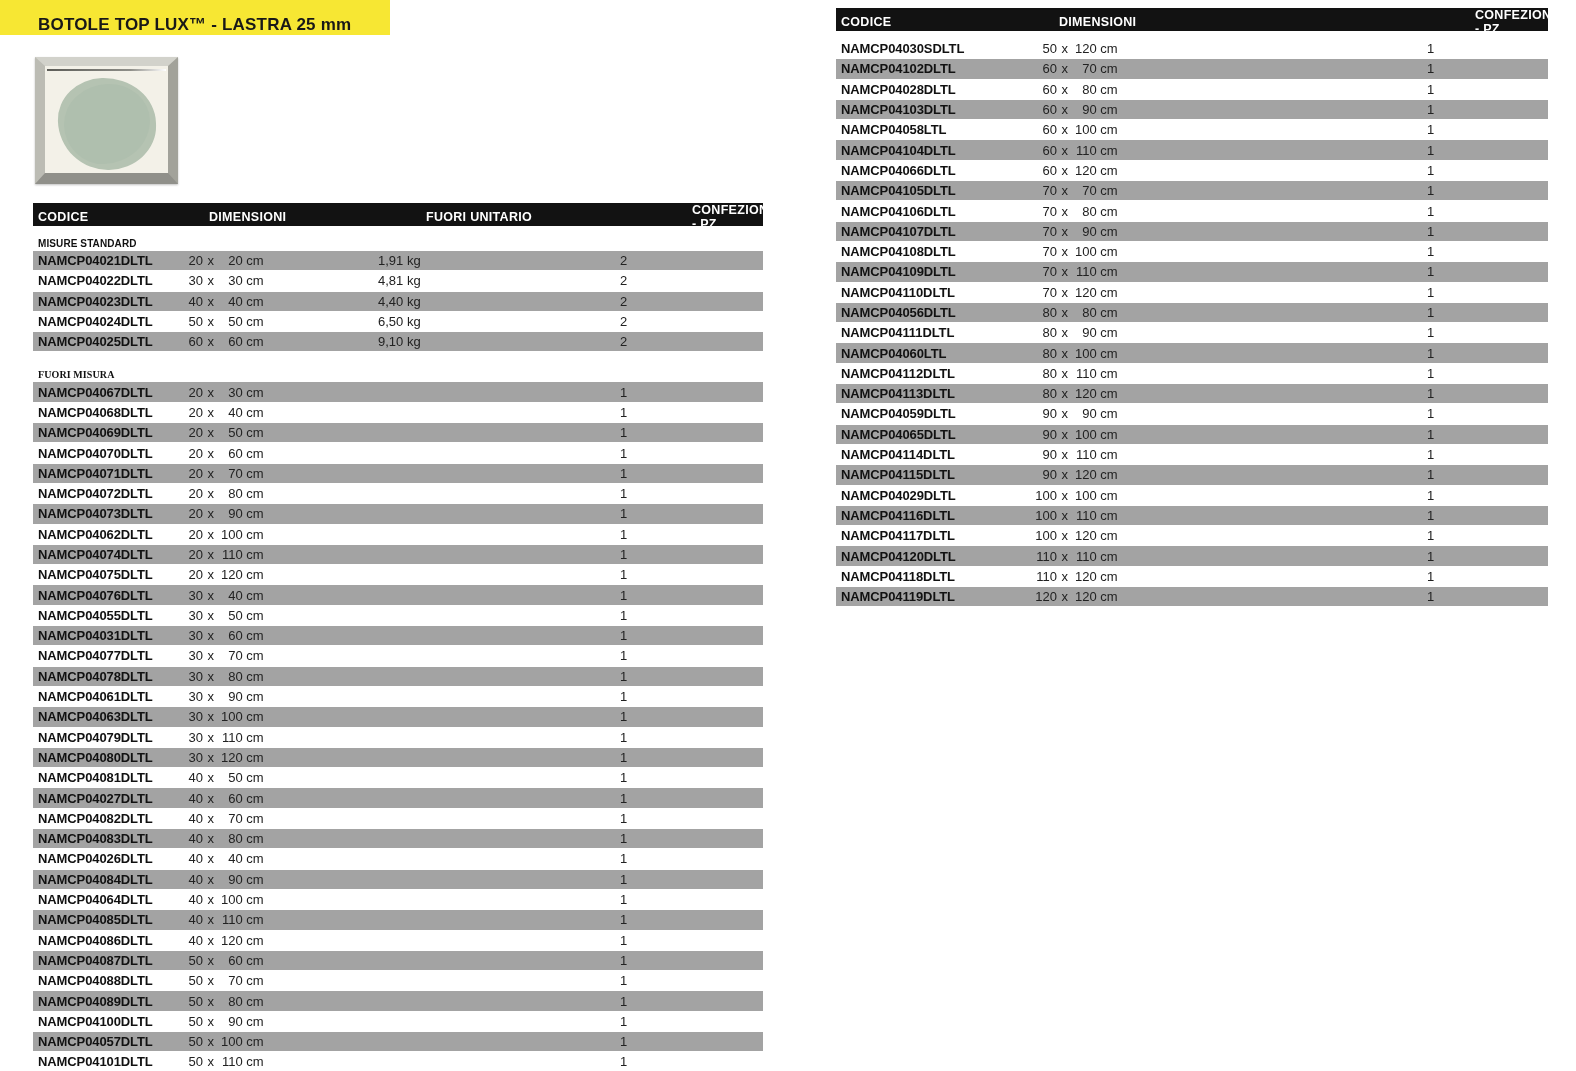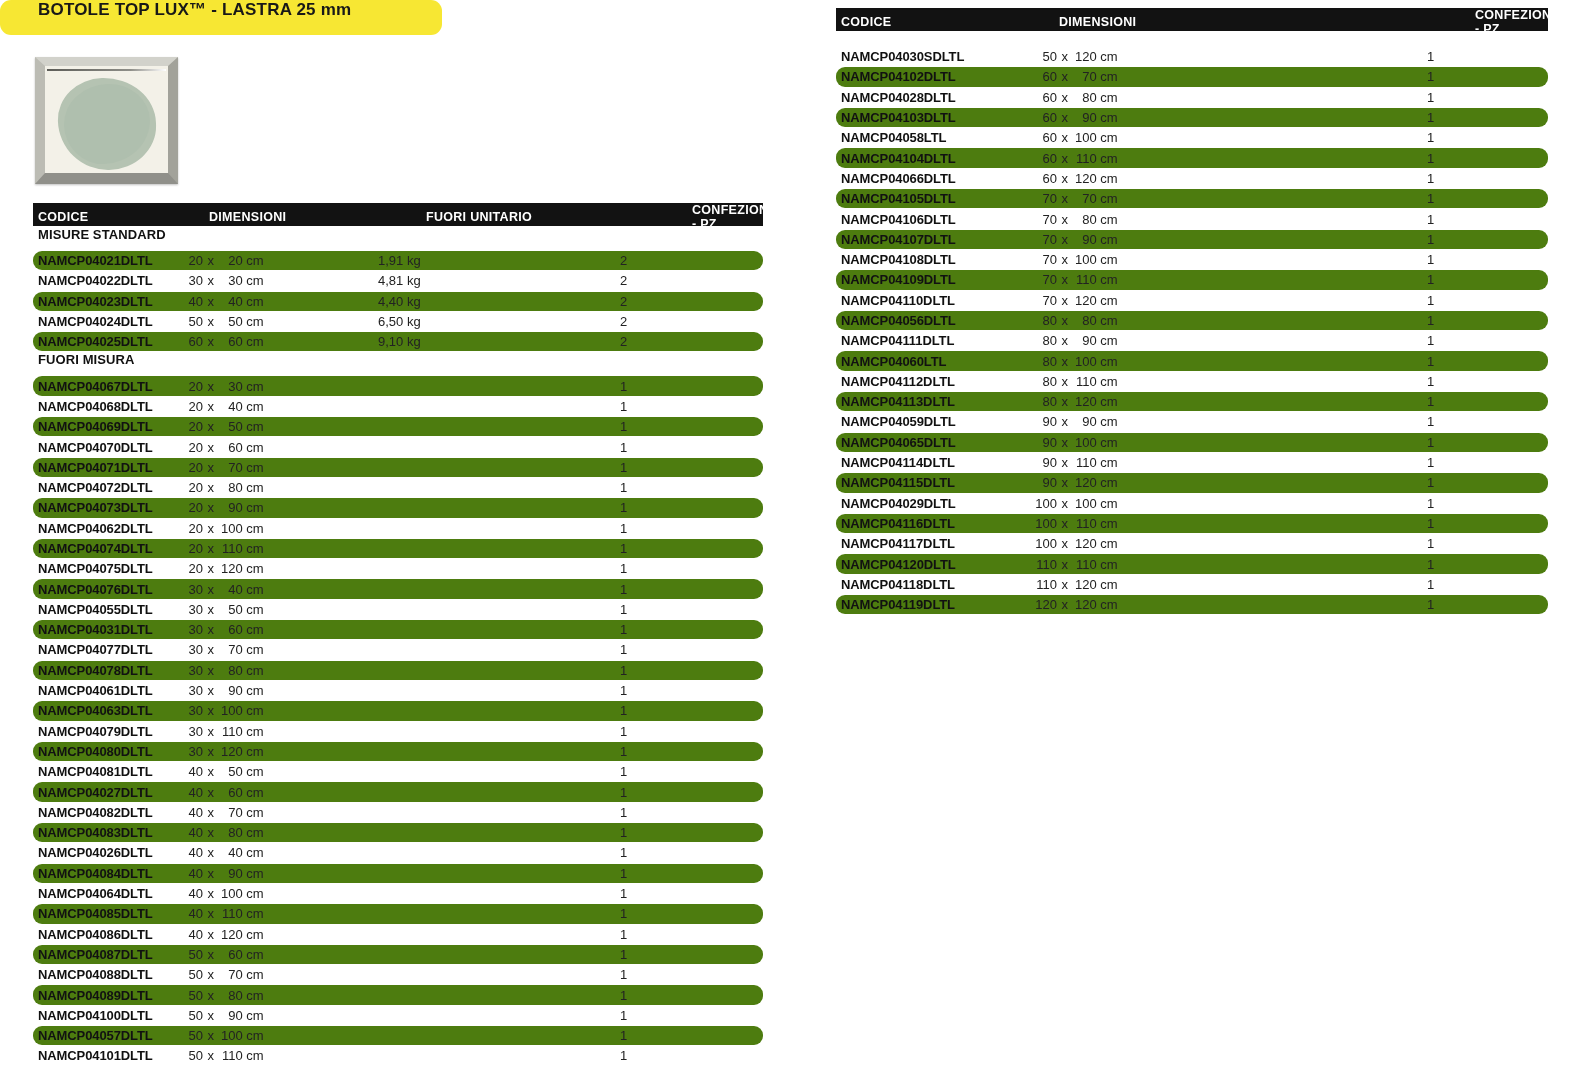"BOTOLE TOP LUX™ - LASTRA" .title-banner { align-items: flex-start -> flex-end; border-radius: 11px -> none; width: 442px -> 390px }
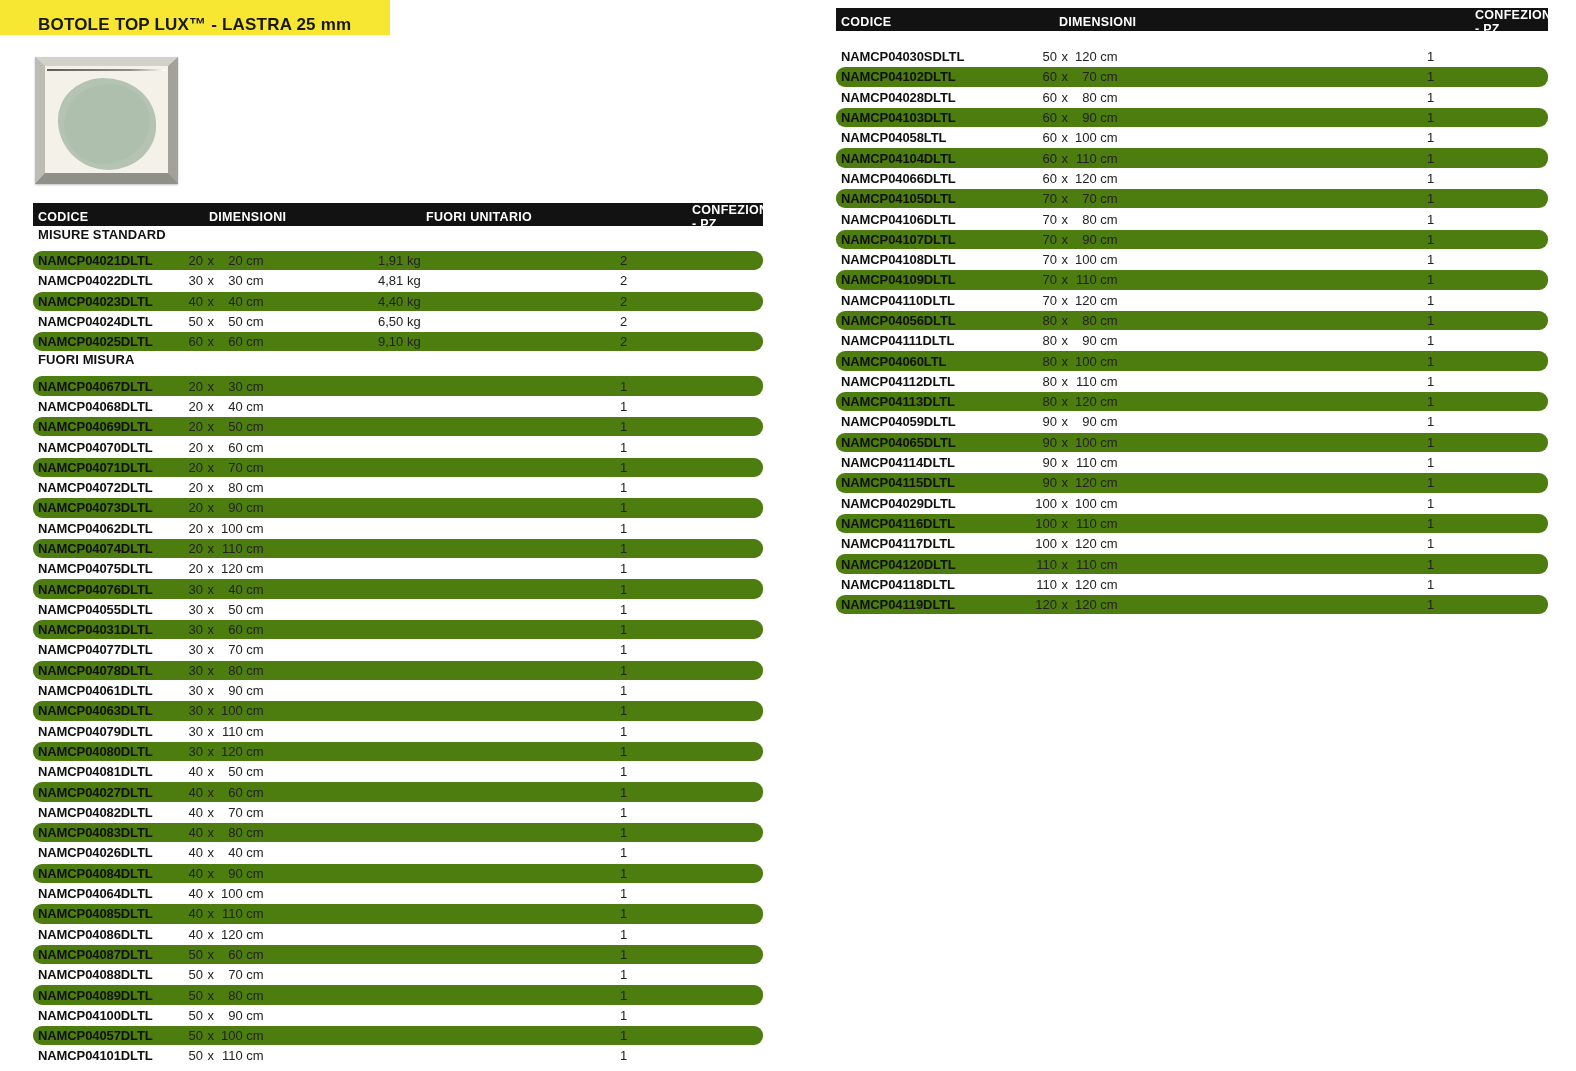"NAMCP04030SDLTL" .tbody.right-body { padding-top: 16px -> 8px }
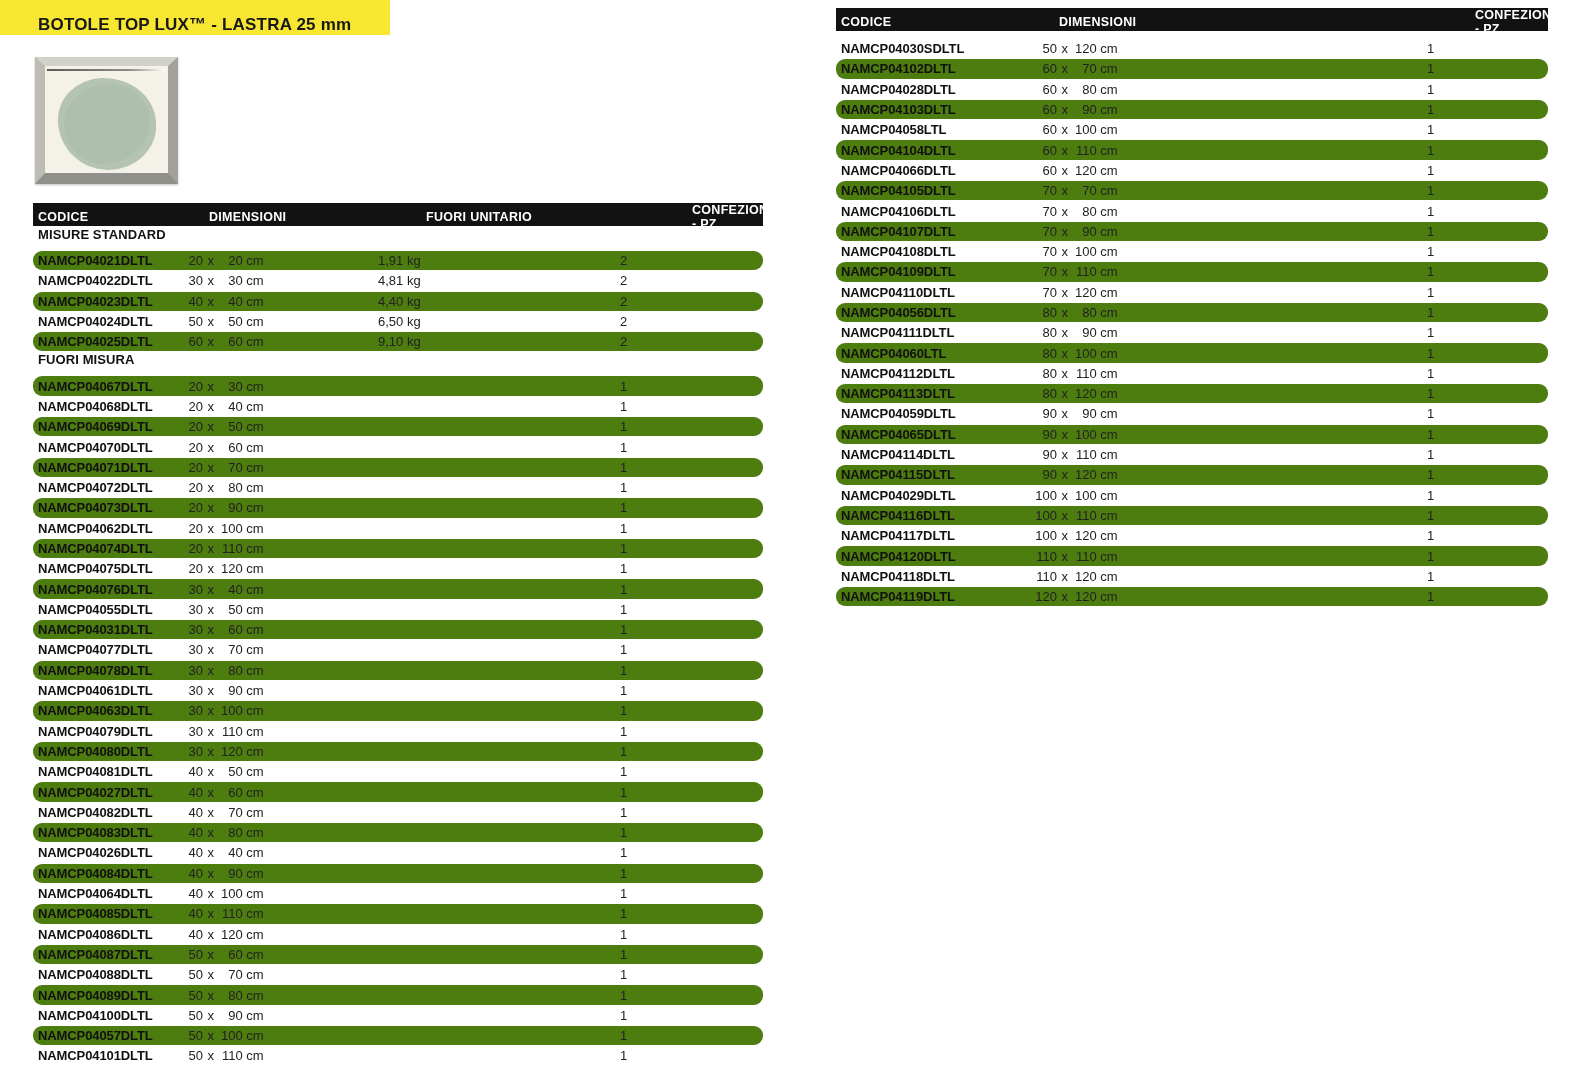"NAMCP04102DLTL" .row.alt { background: #4d7c0f -> #a3a3a3; border-radius: 9px -> none }
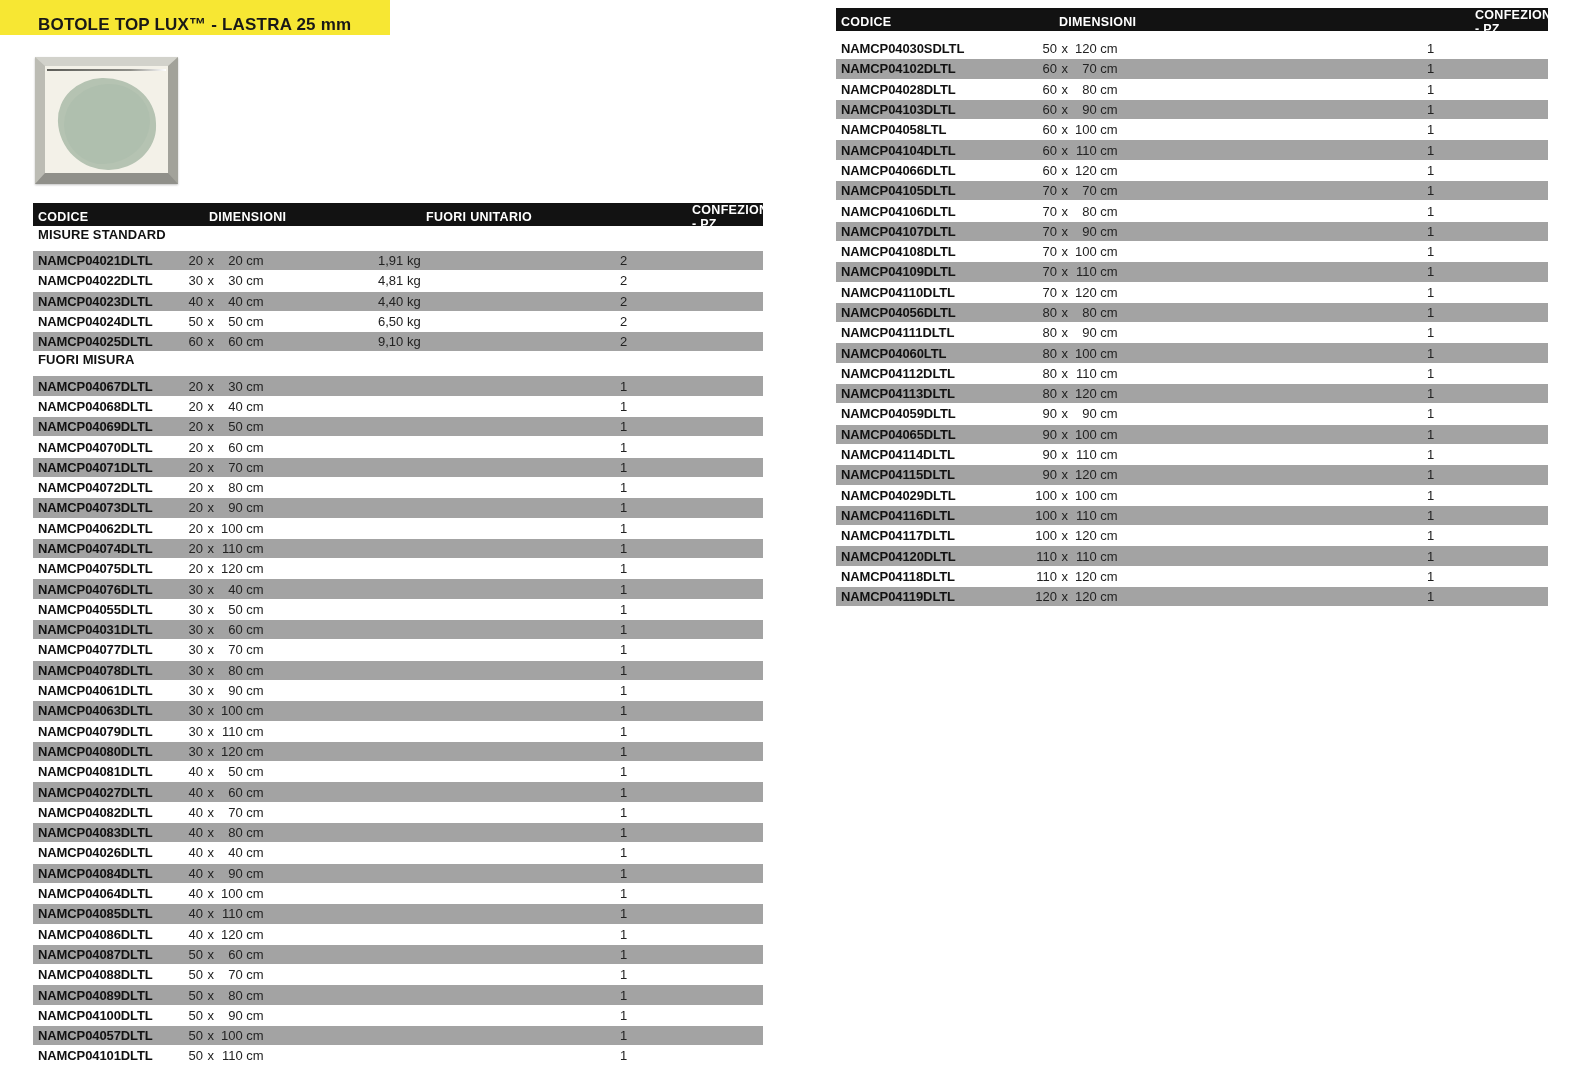"MISURE STANDARD" .section-label { font-size: 13px -> 10px; padding-bottom: 9px -> 2px }
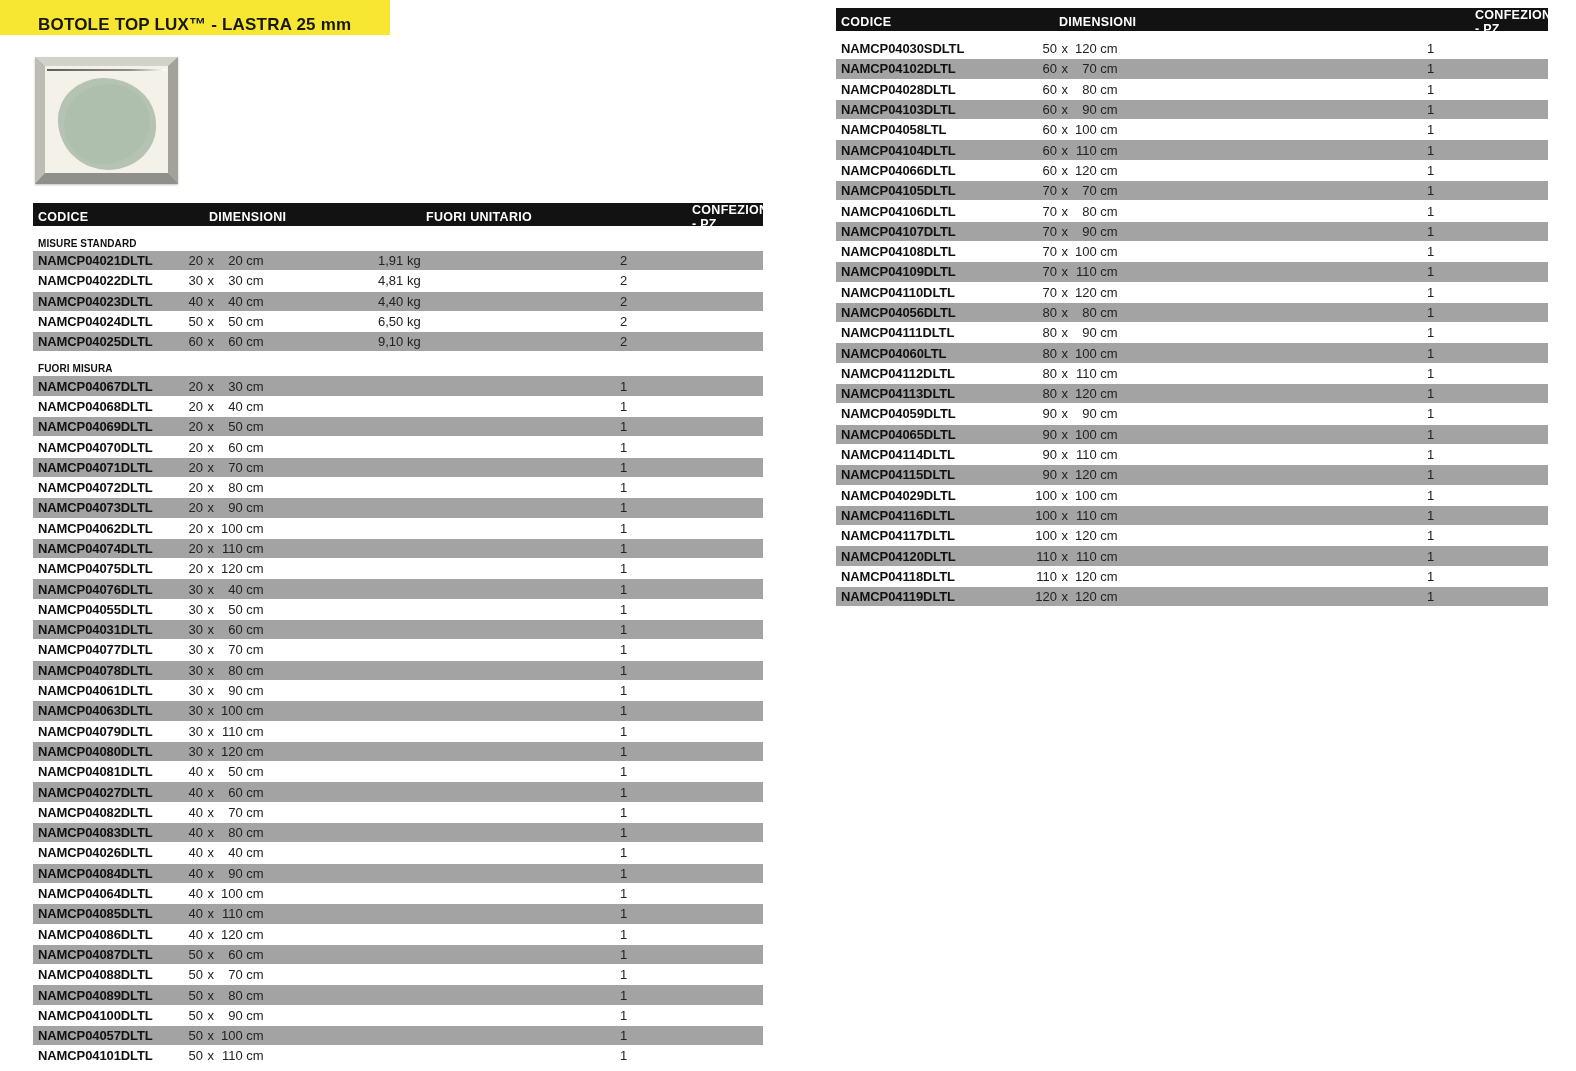"FUORI MISURA" .section-label.spaced { font-family: none -> Liberation Serif, serif; height: 24px -> 30px }
